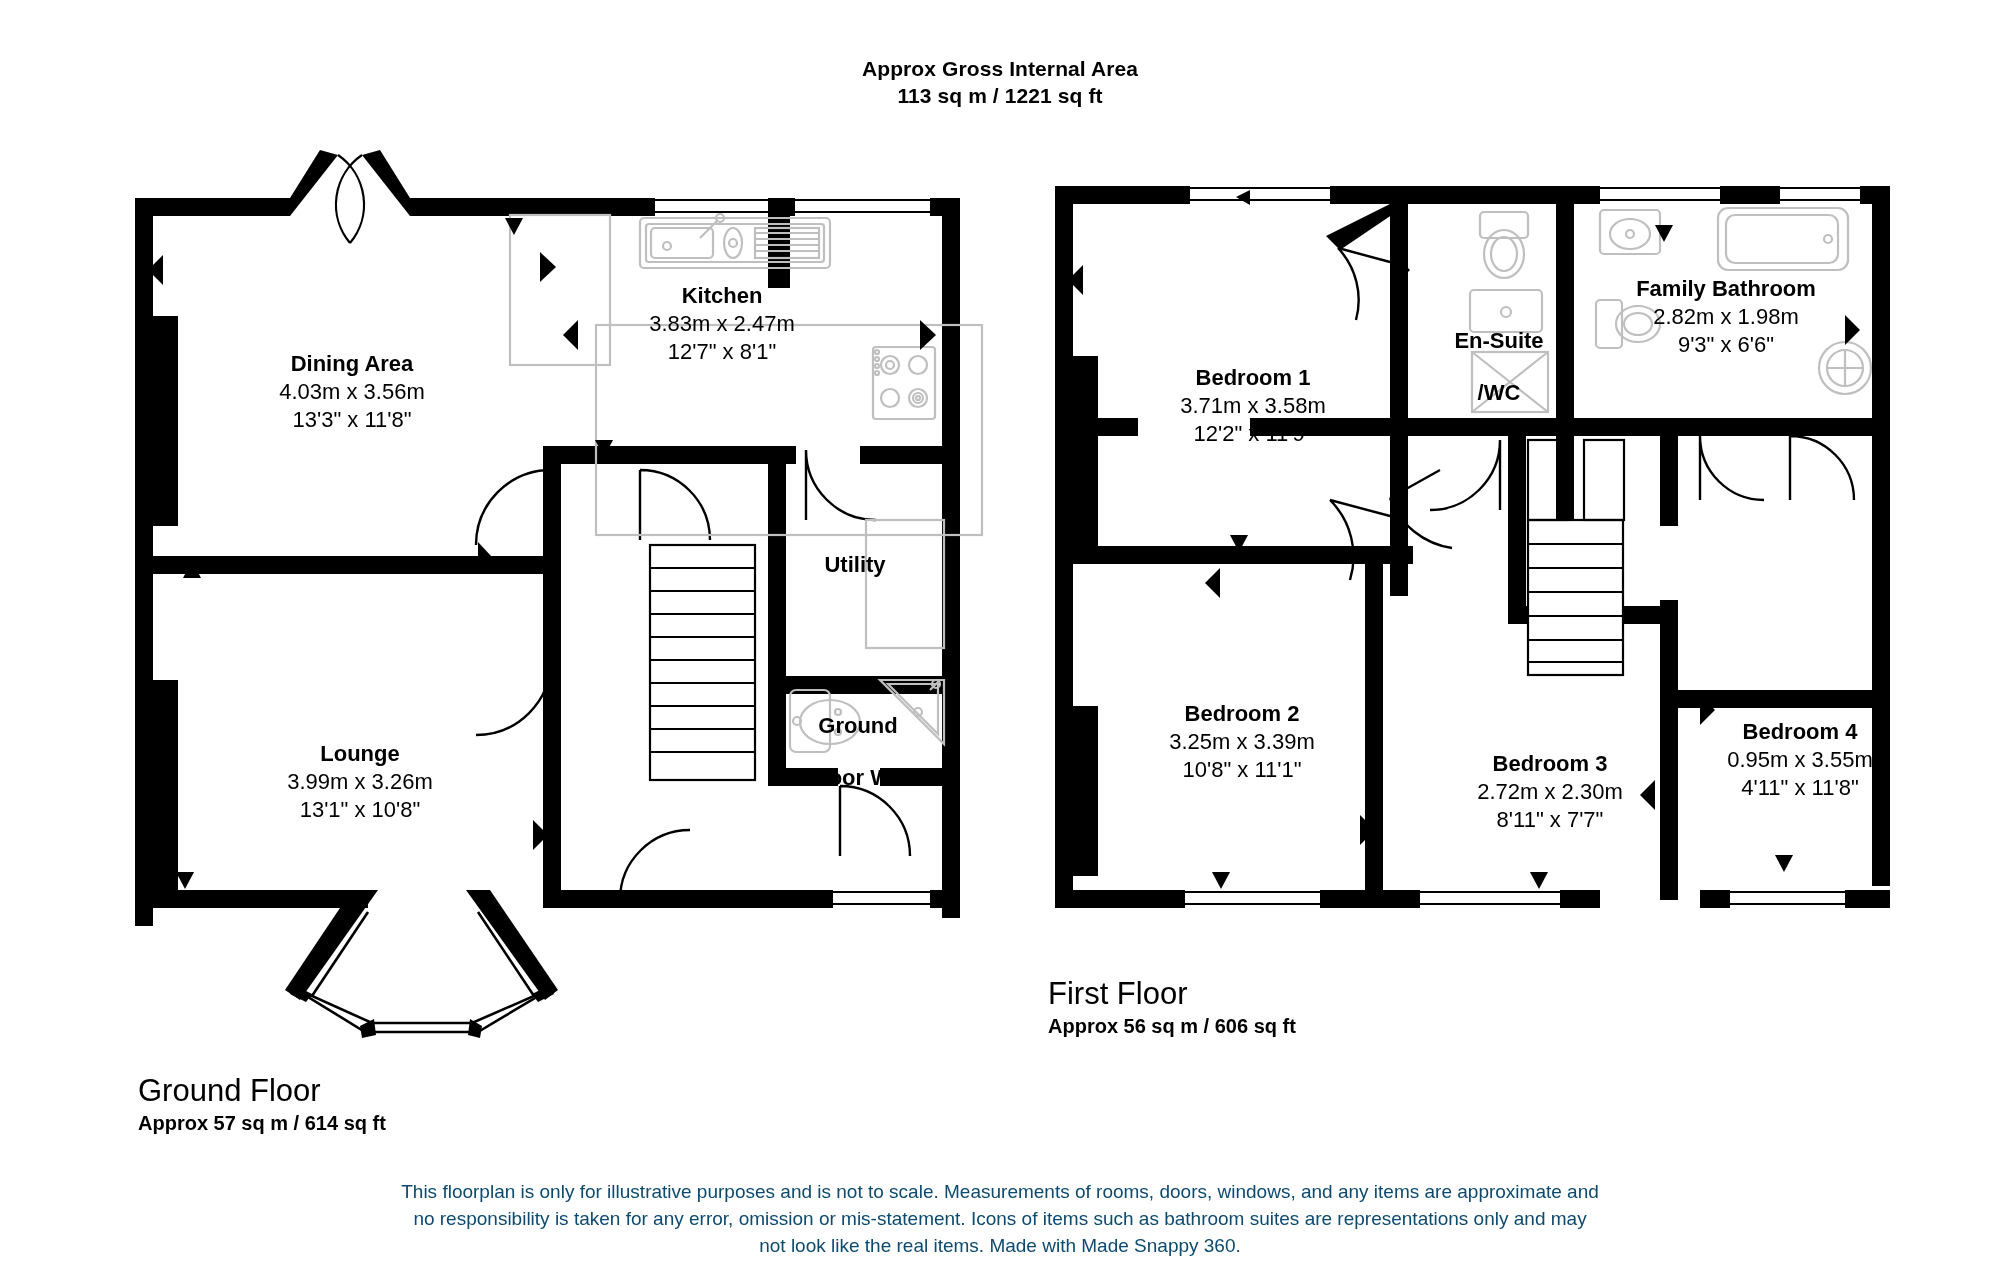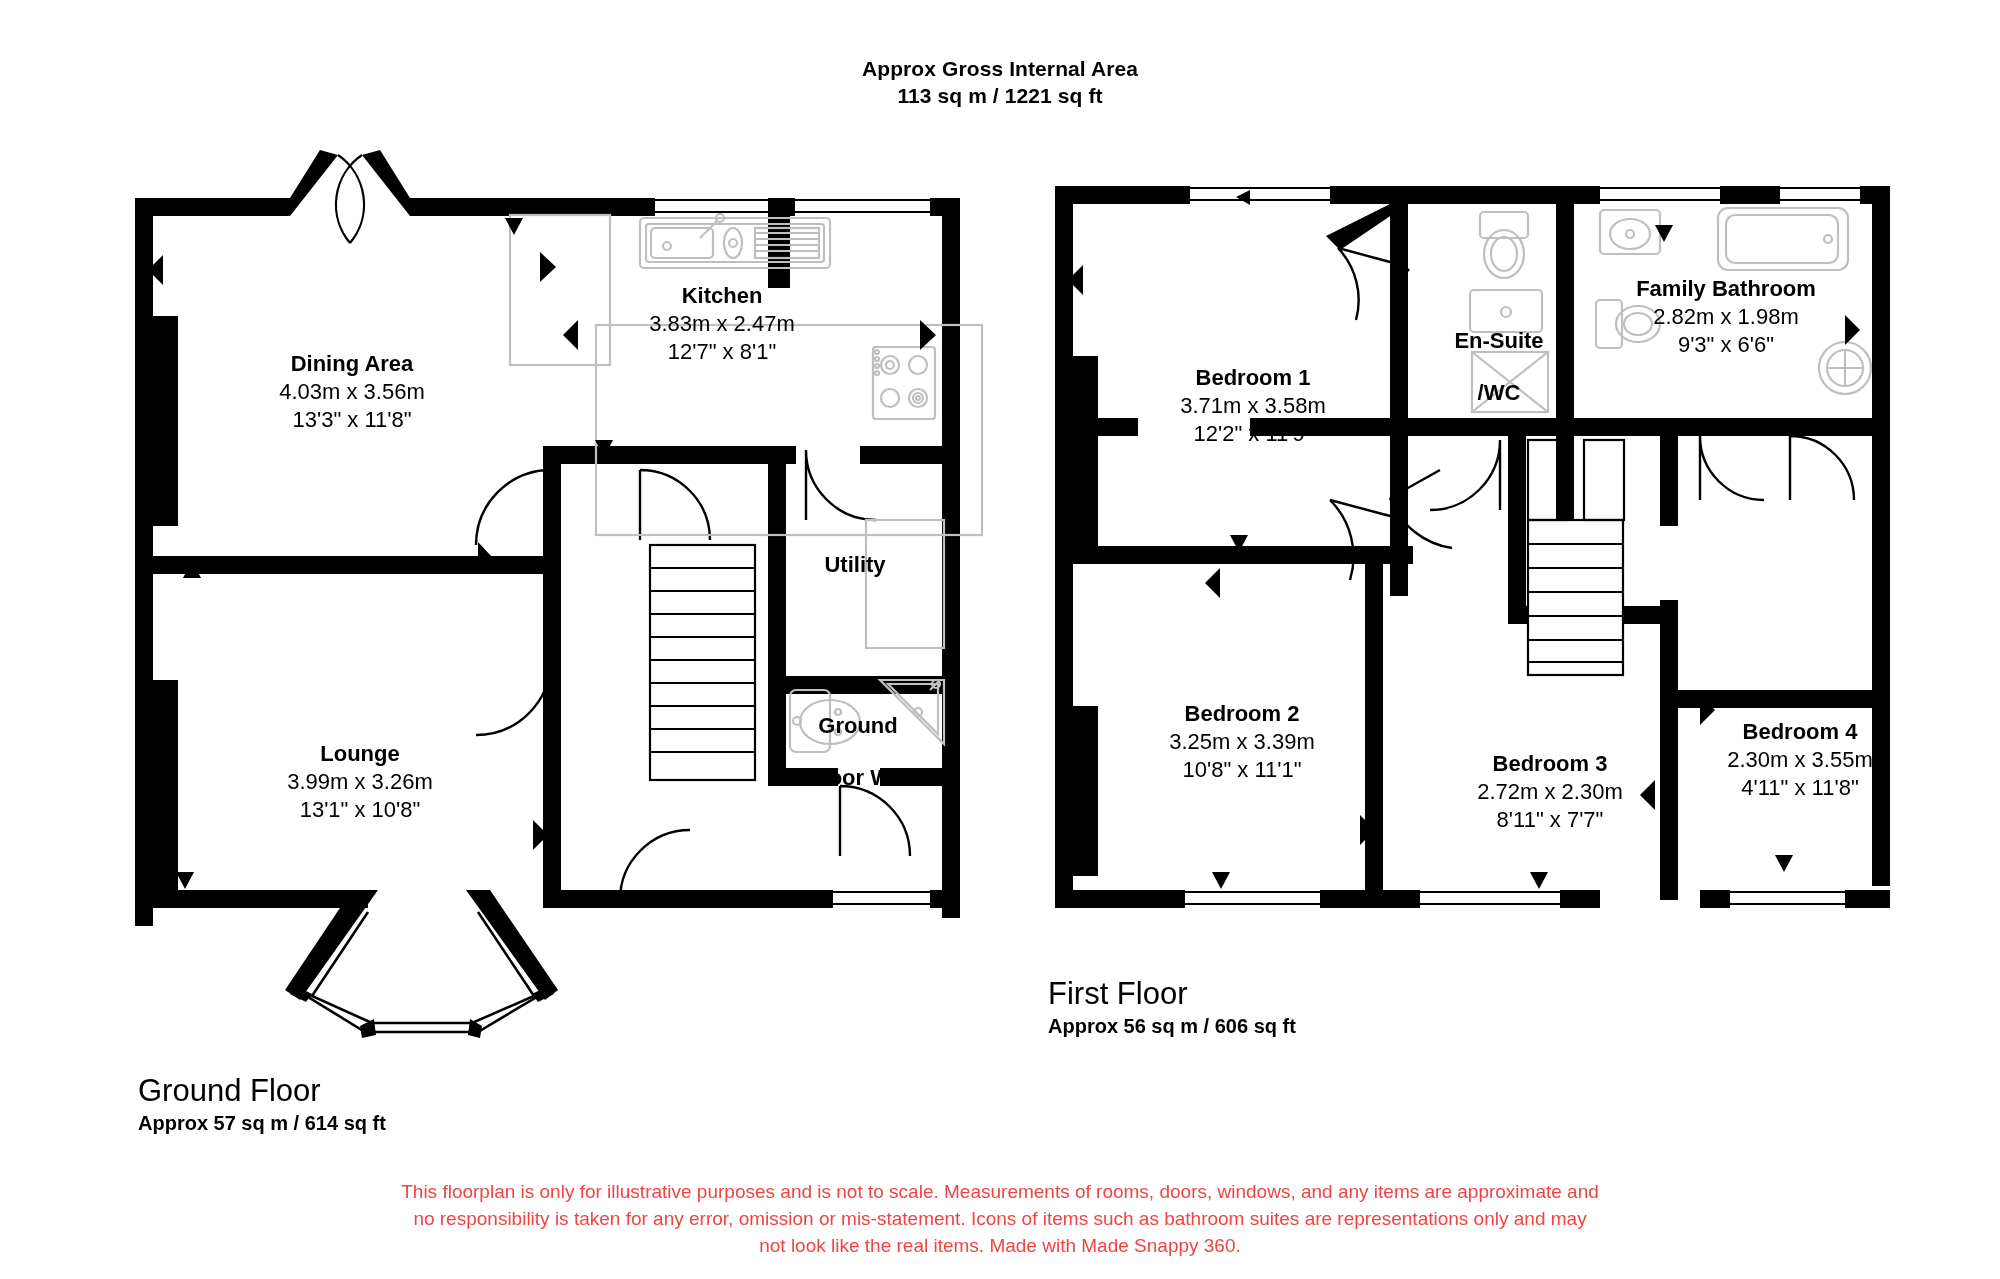"2.30m x 3.55m" div.rl-dm { text: 2.30m -> 0.95m }
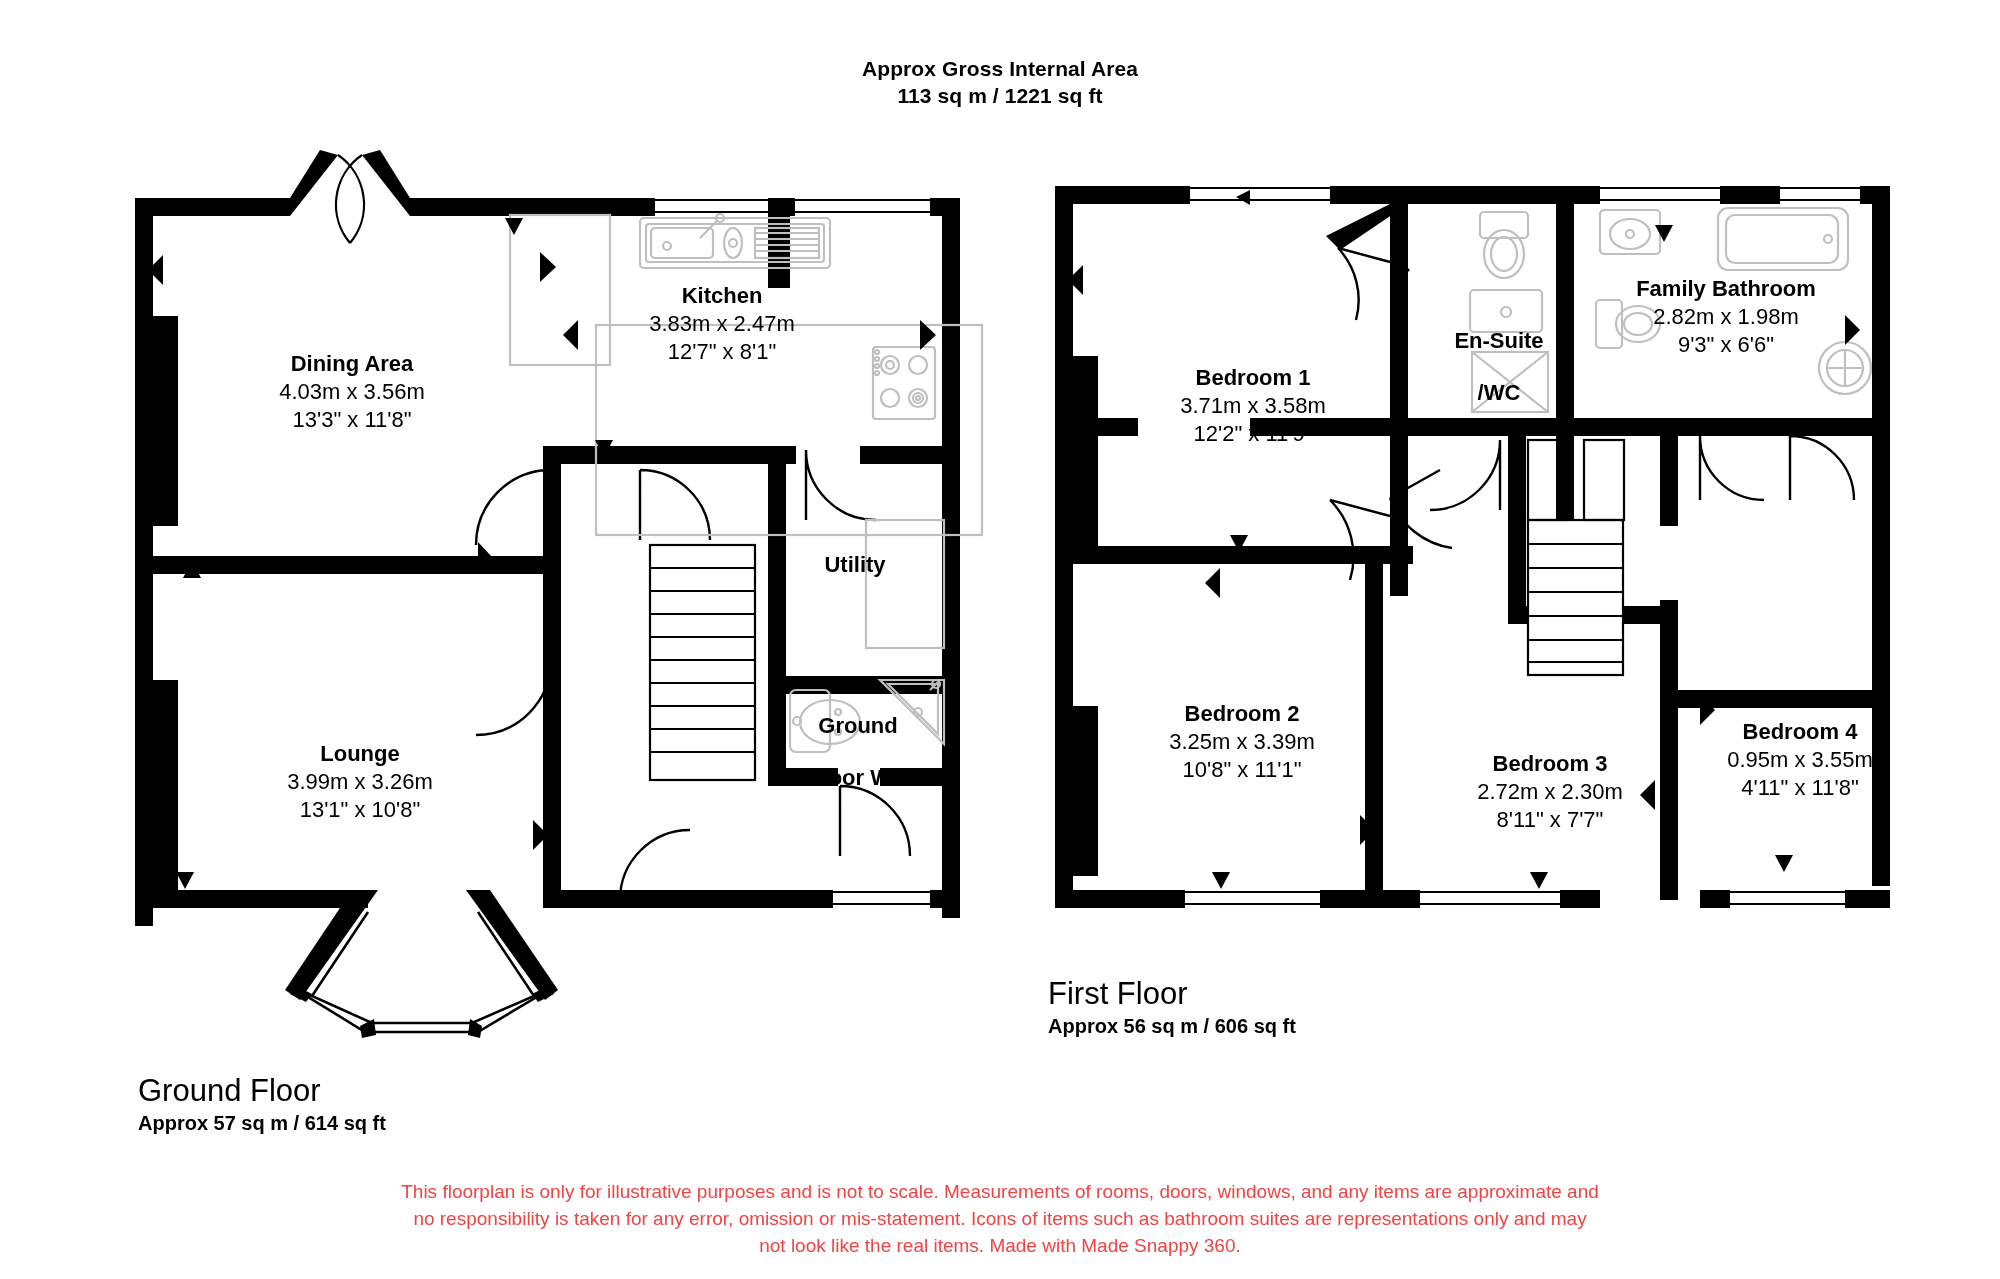"This floorplan is only for" #disclaimer { color: #ef4444 -> #0c4a6e }
